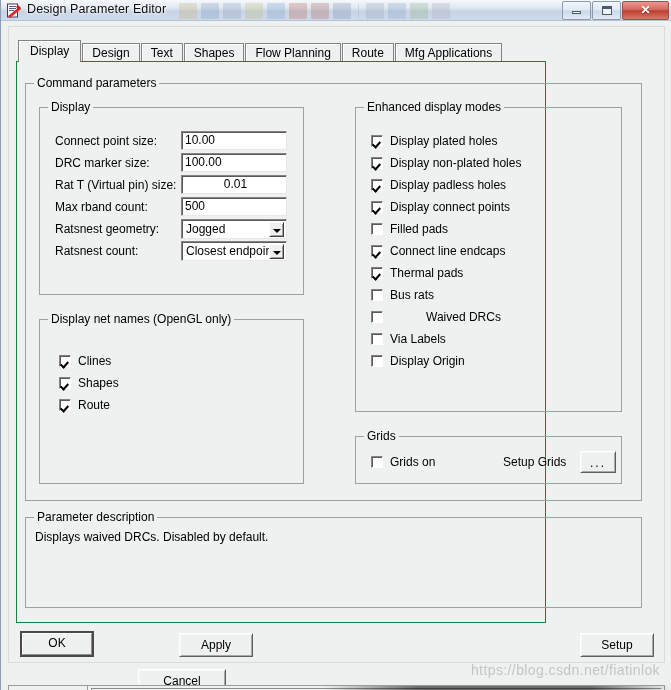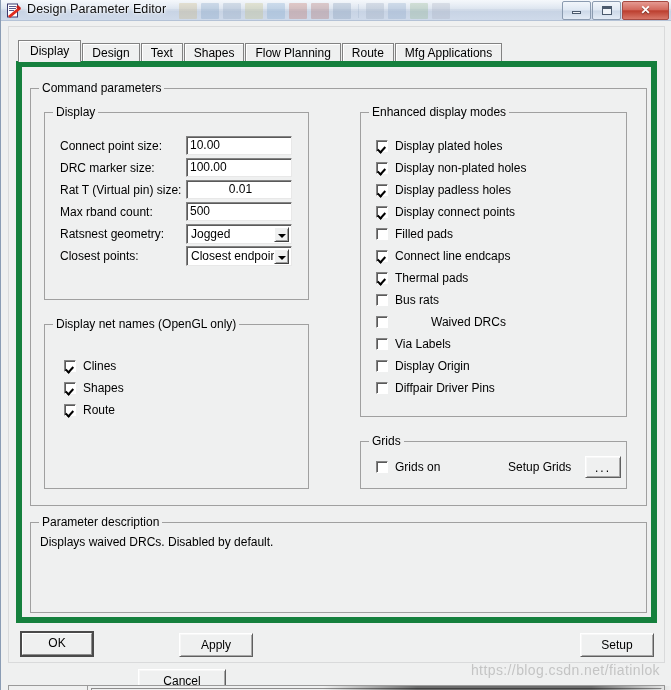"Command parameters" #tabpage { border: 6px solid #15803d -> 1px solid #15803d; width: 641px -> 530px }
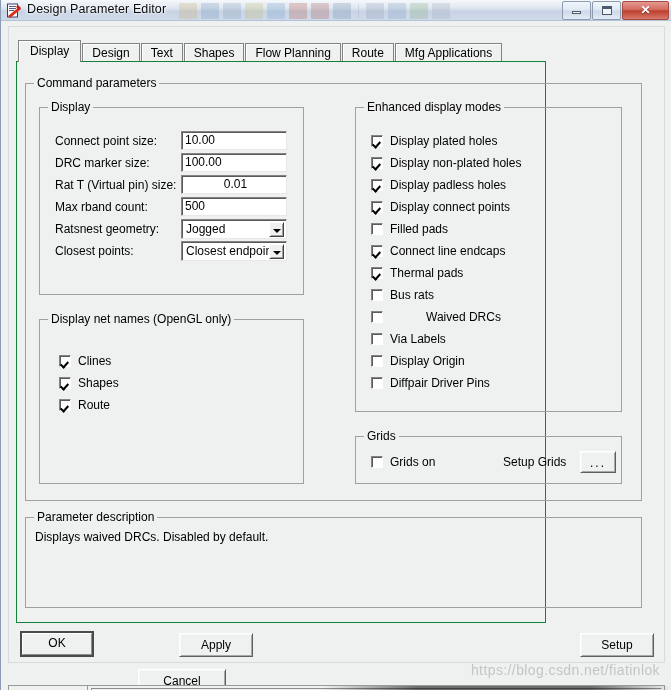"Closest points:" div.field-label { text: Closest points -> Ratsnest count }
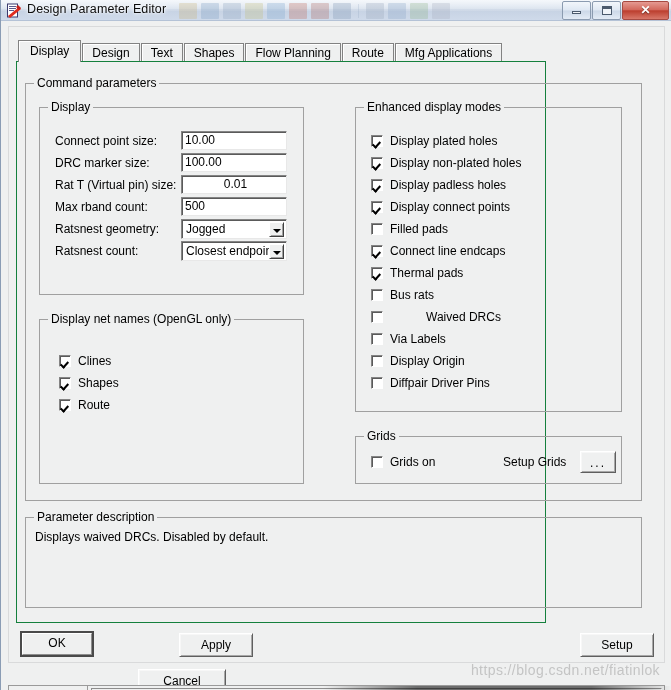"Diffpair Driver Pins" div.cb-row { html: <div> <span></span> <span>Diffpair Driver Pins</span> </div> -> none }
